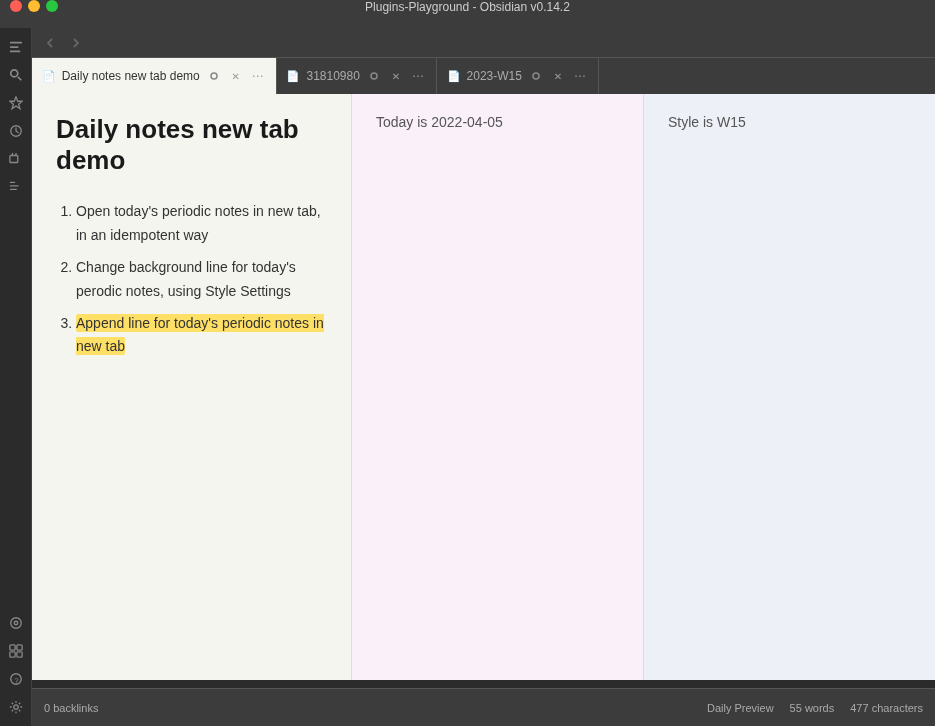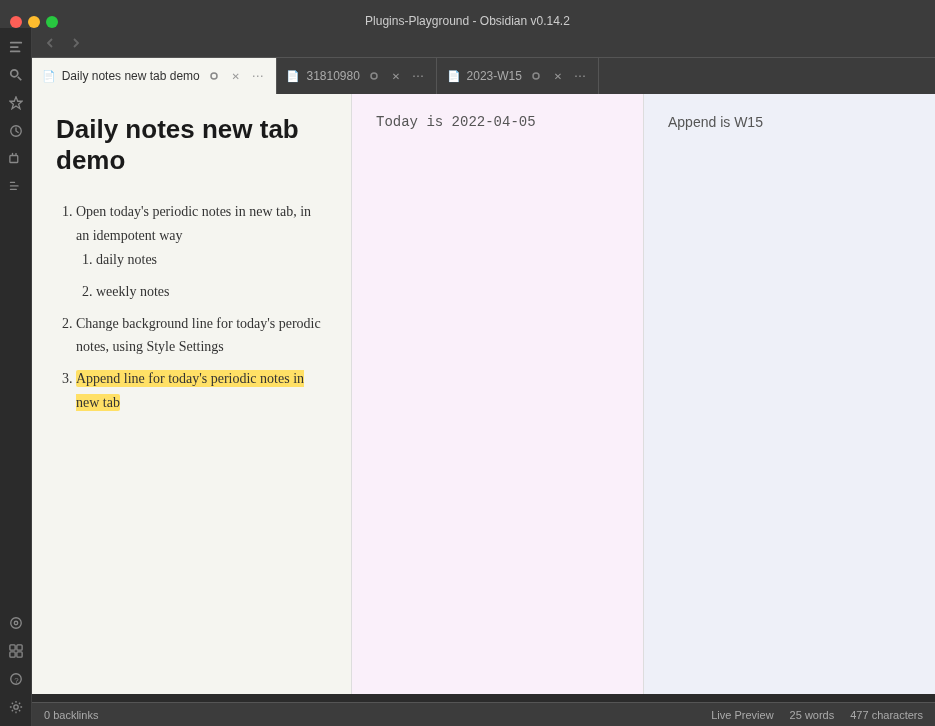"Plugins-Playground - Obsidian v0.14.2" .title-bar { align-items: flex-end -> flex-start }
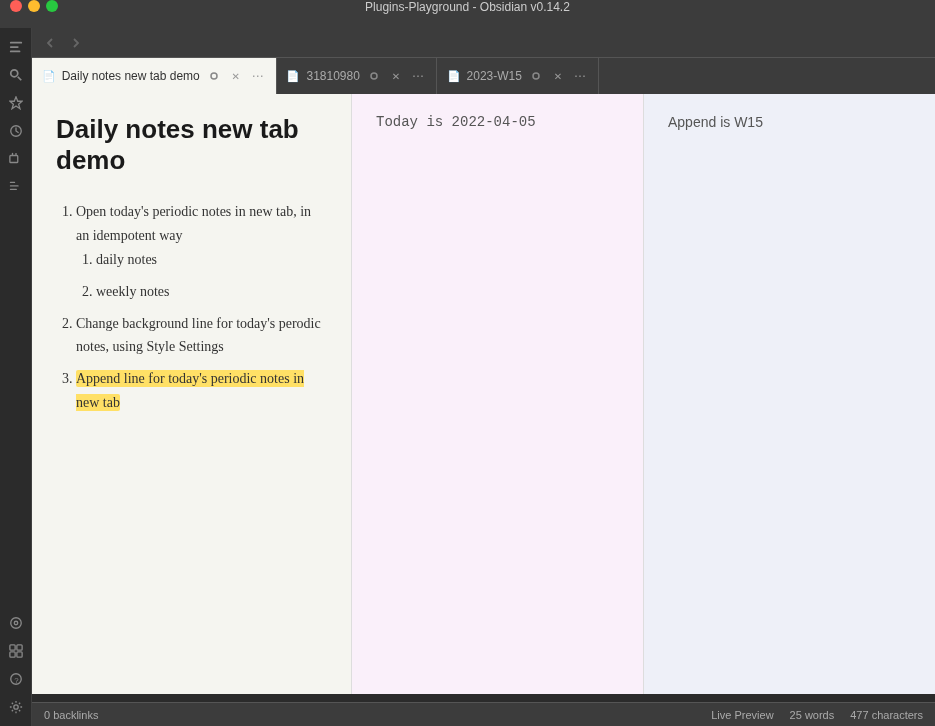"Today is 2022-04-05" p.panel-text { font-family: Liberation Mono, monospace -> none }
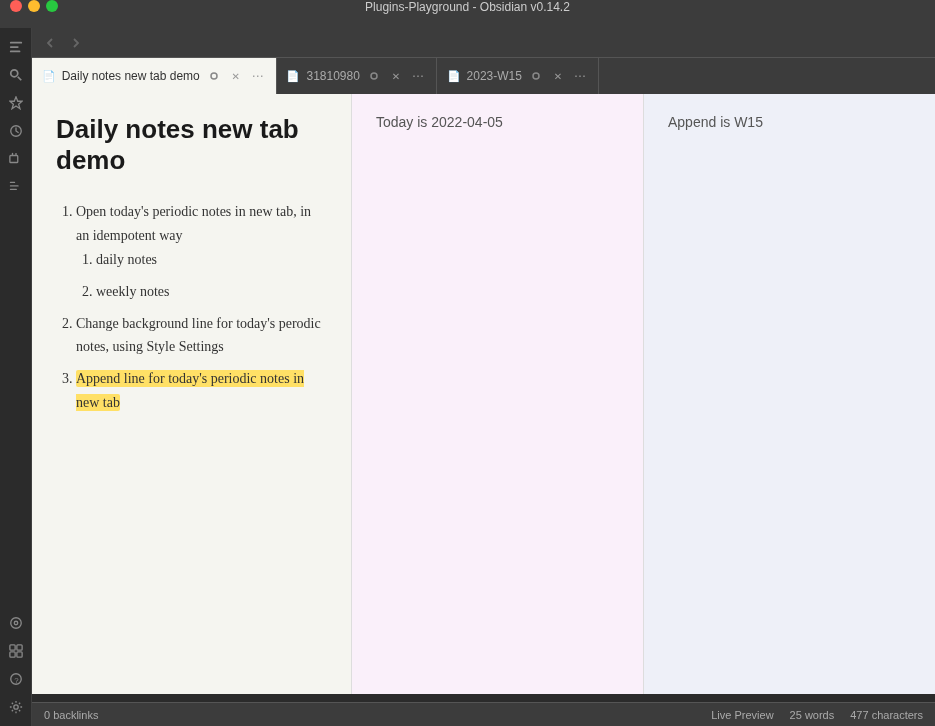"Append is W15" p.panel-text { text: Append -> Style }
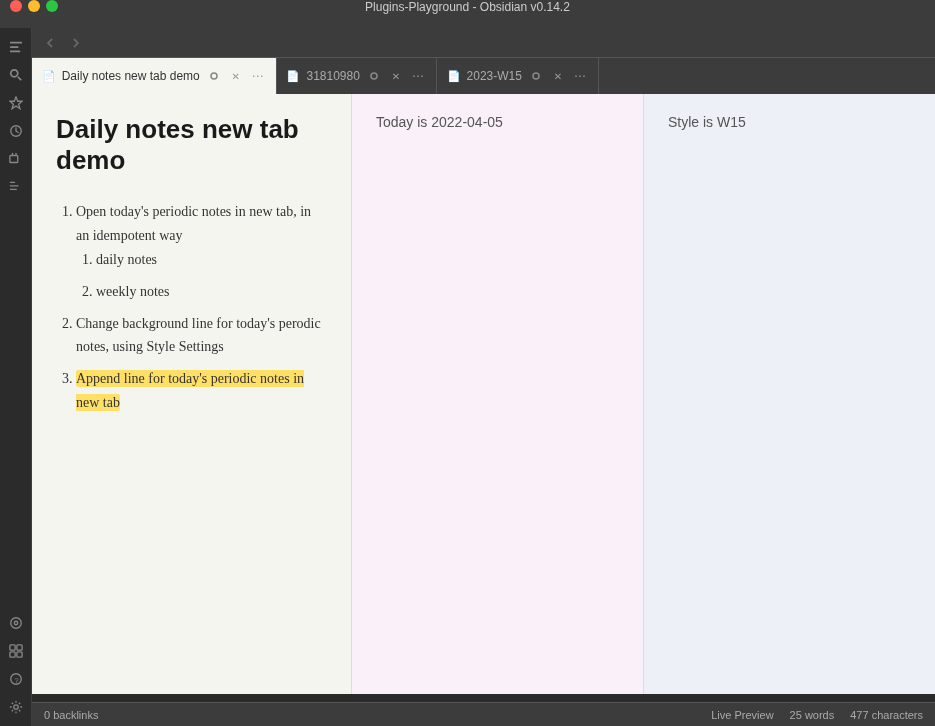"Open today's periodic notes in" ol { font-family: Liberation Serif, serif -> none }
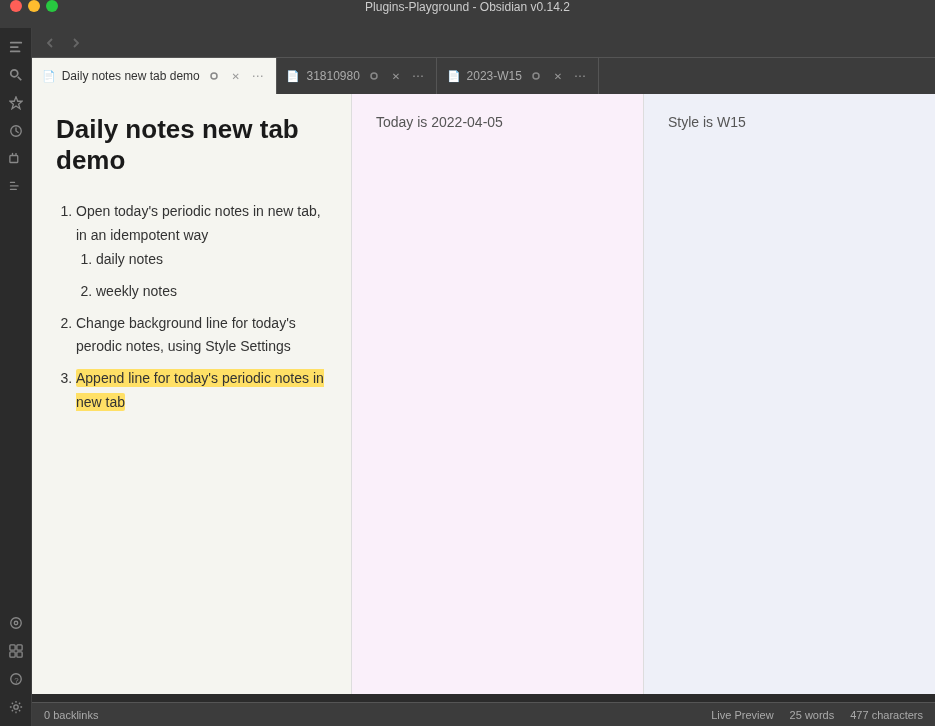"daily notes" ol { html: <ol> <li><span>daily notes</span></li> <li><span>weekly notes</span></li> </ol> -> none }
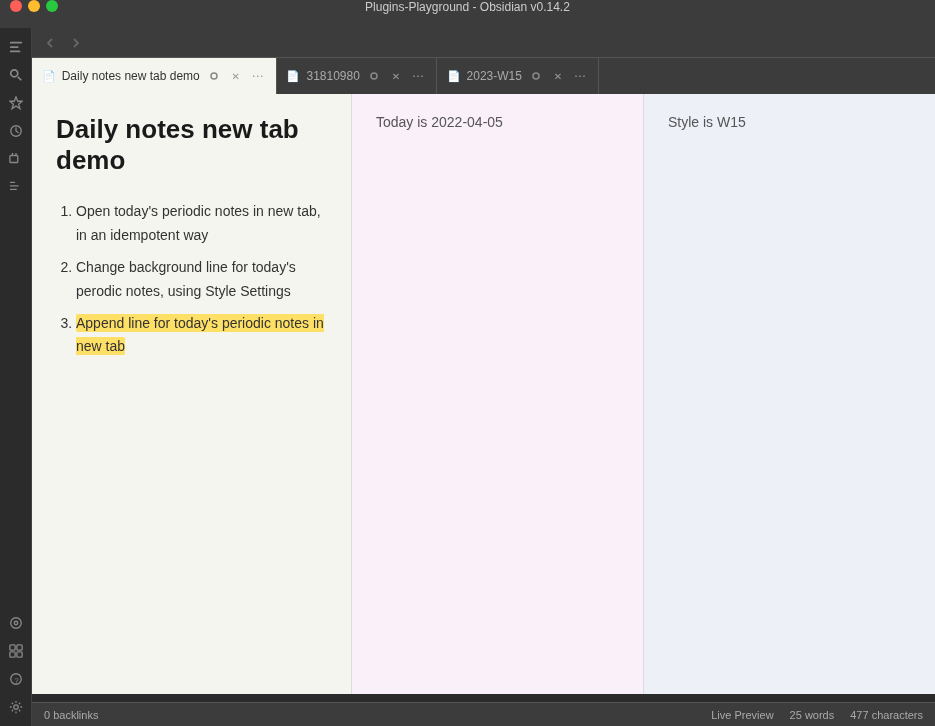"0 backlinks" .status-bar { height: 24px -> 38px }
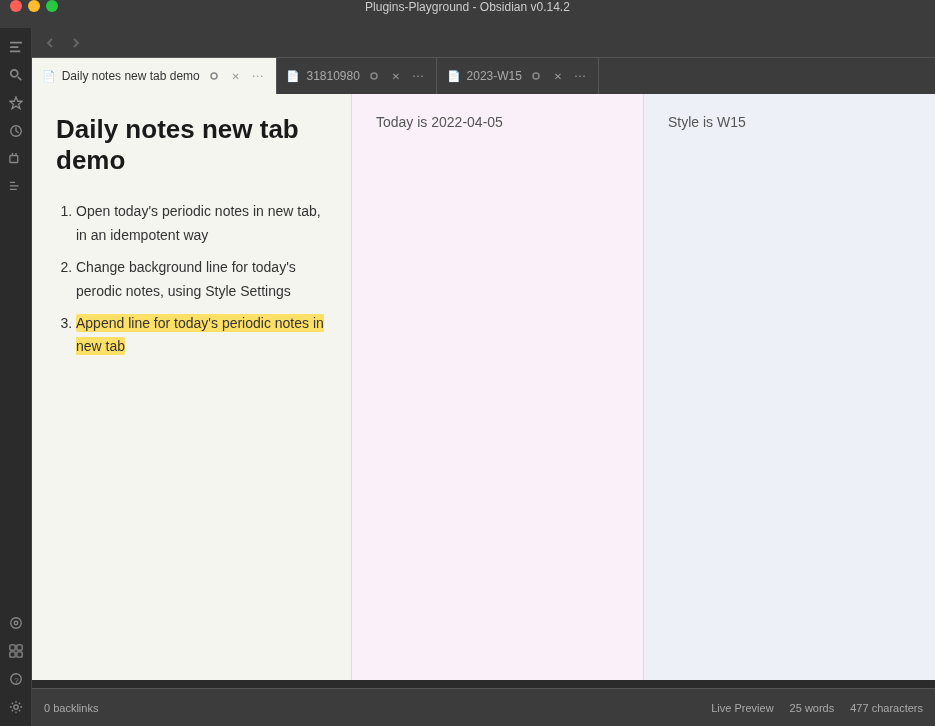"Live Preview" span.status-item { text: Live -> Daily }
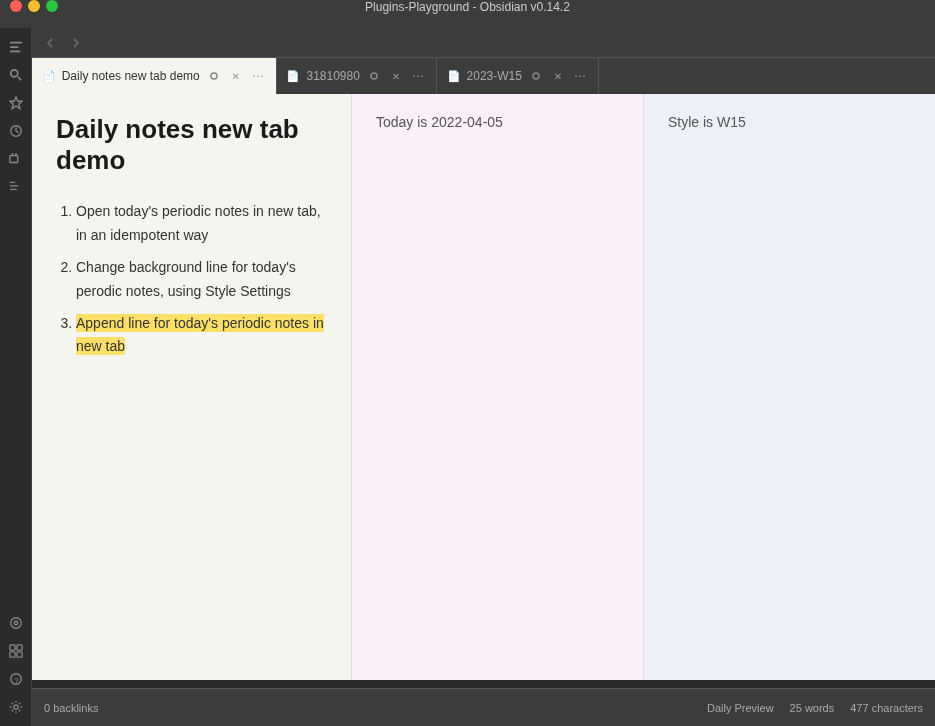"25 words" span.status-item { text: 25 -> 55 }
